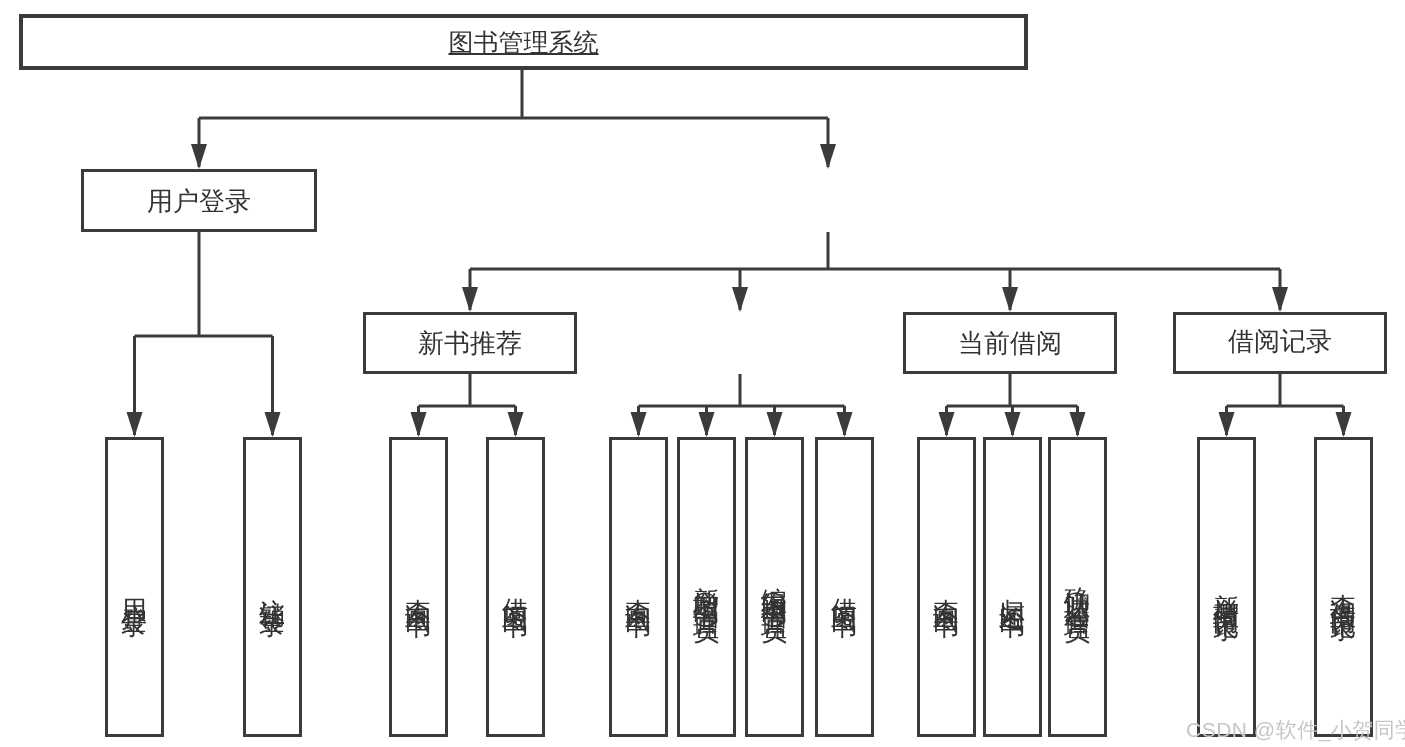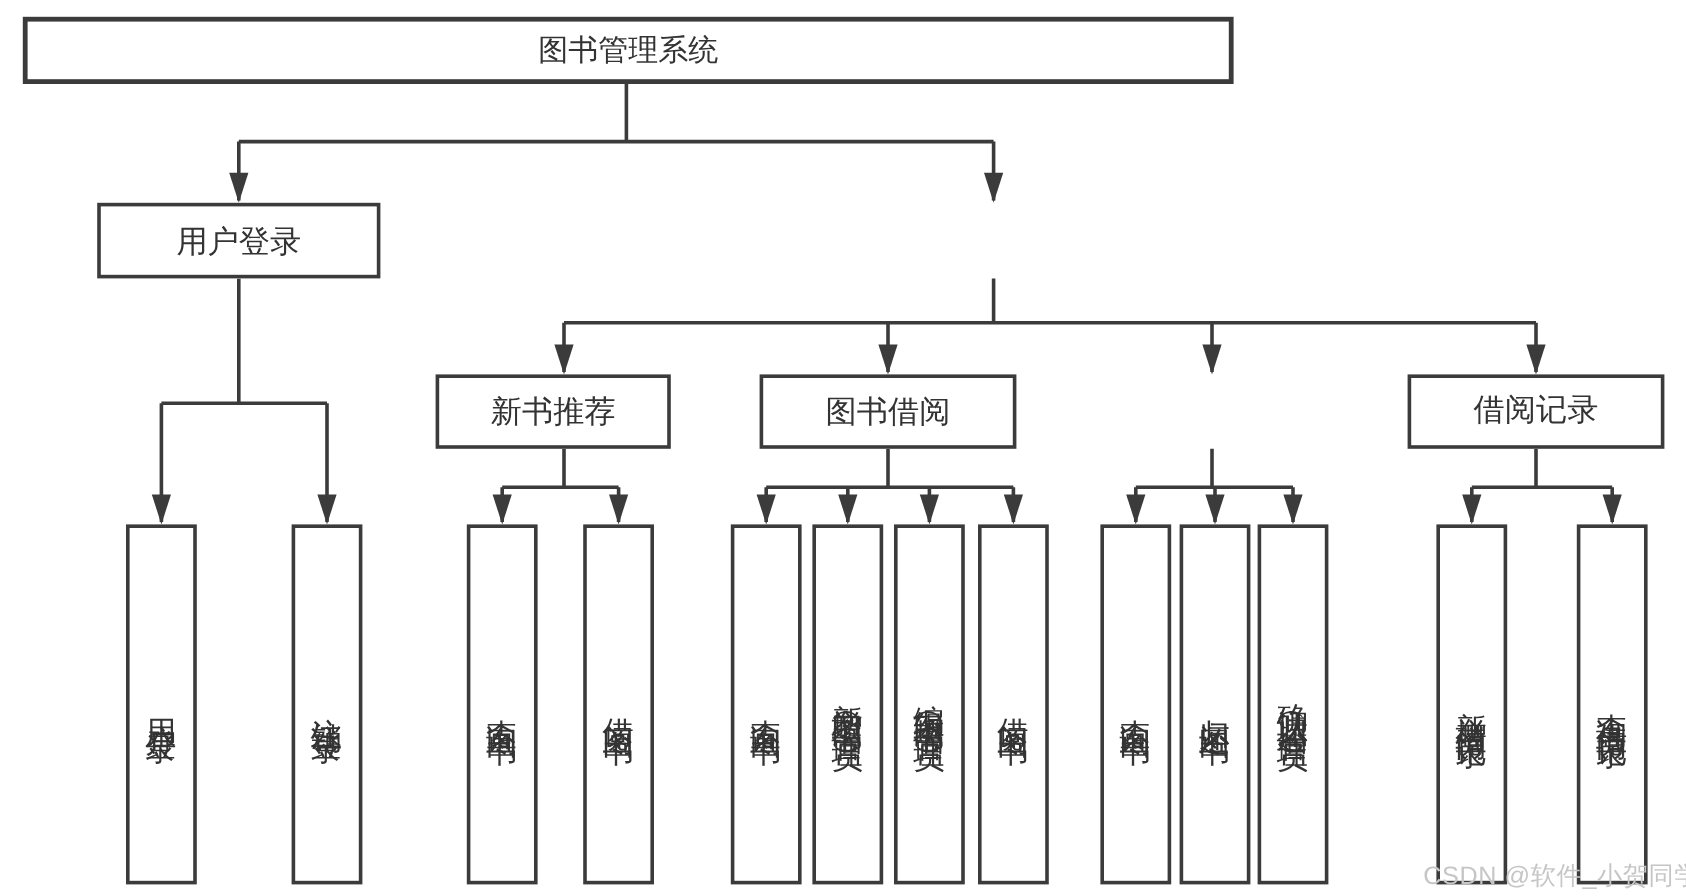"图书管理系统" .box.root { text-decoration: none -> underline }
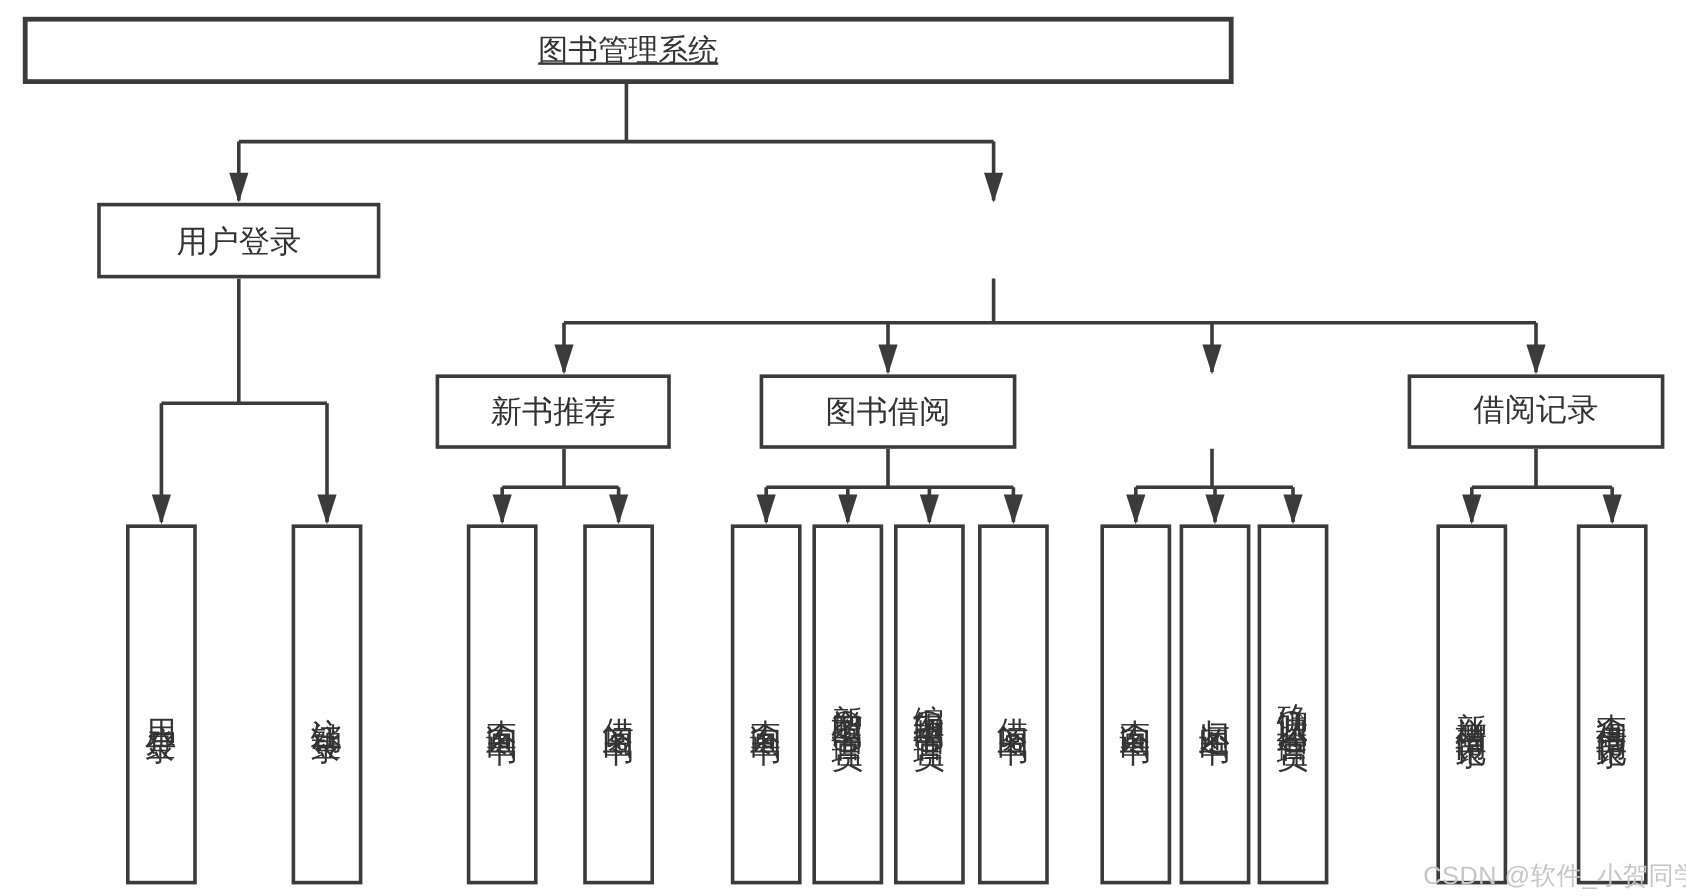"新书推荐" div.box { width: 196px -> 214px }
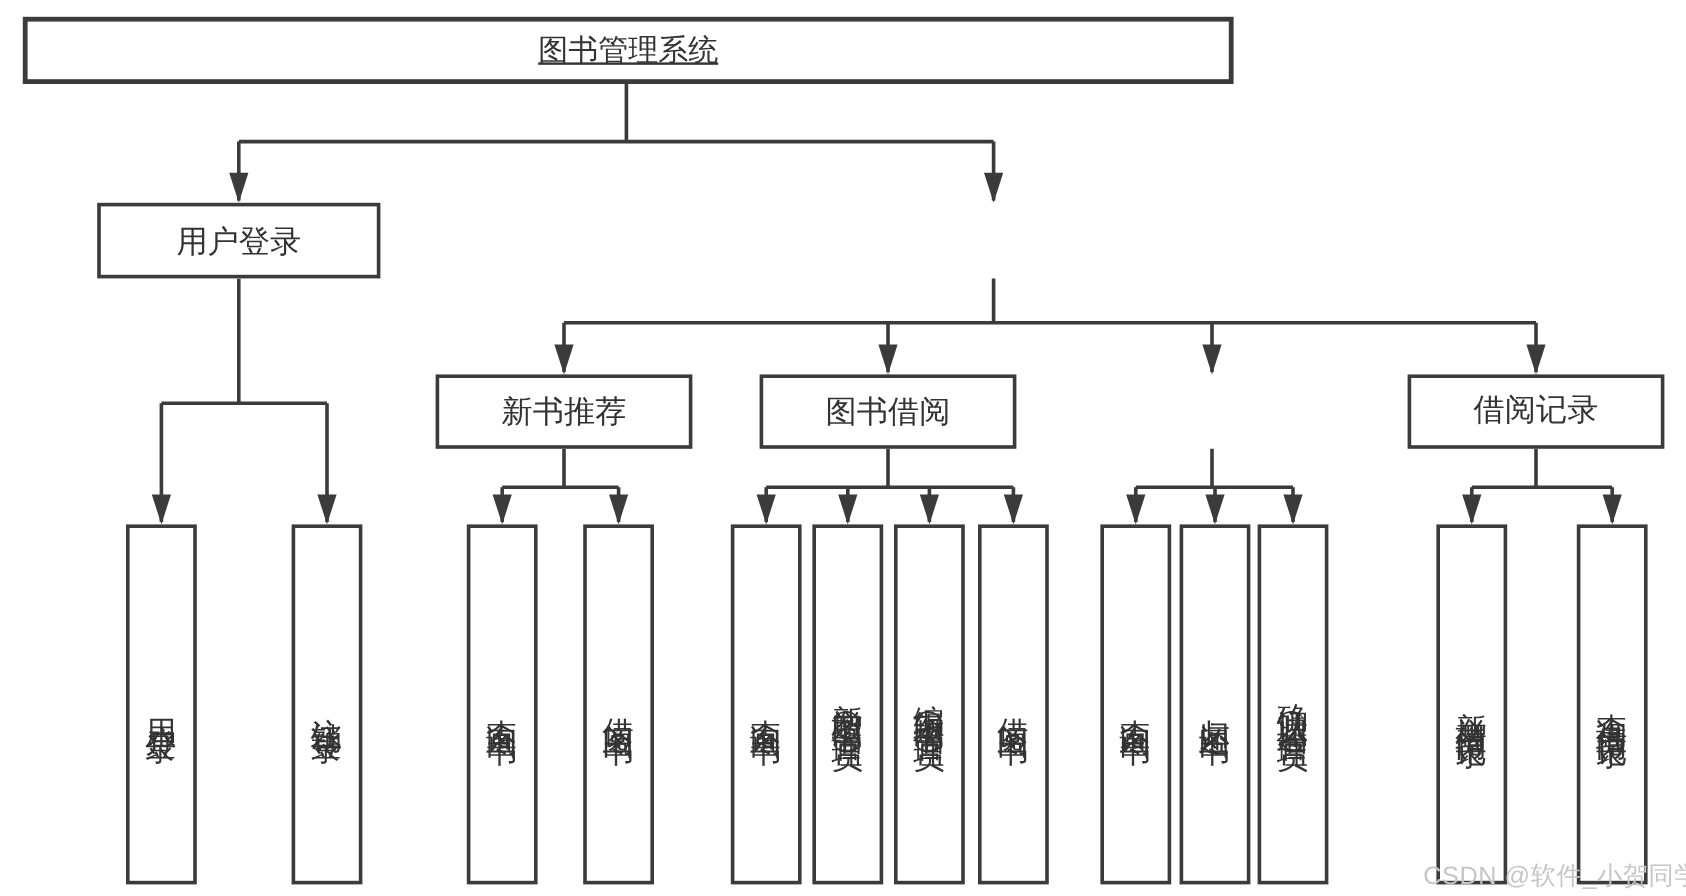"图书借阅" div.box { html: <div> <span>图书借阅</span> </div> -> none }
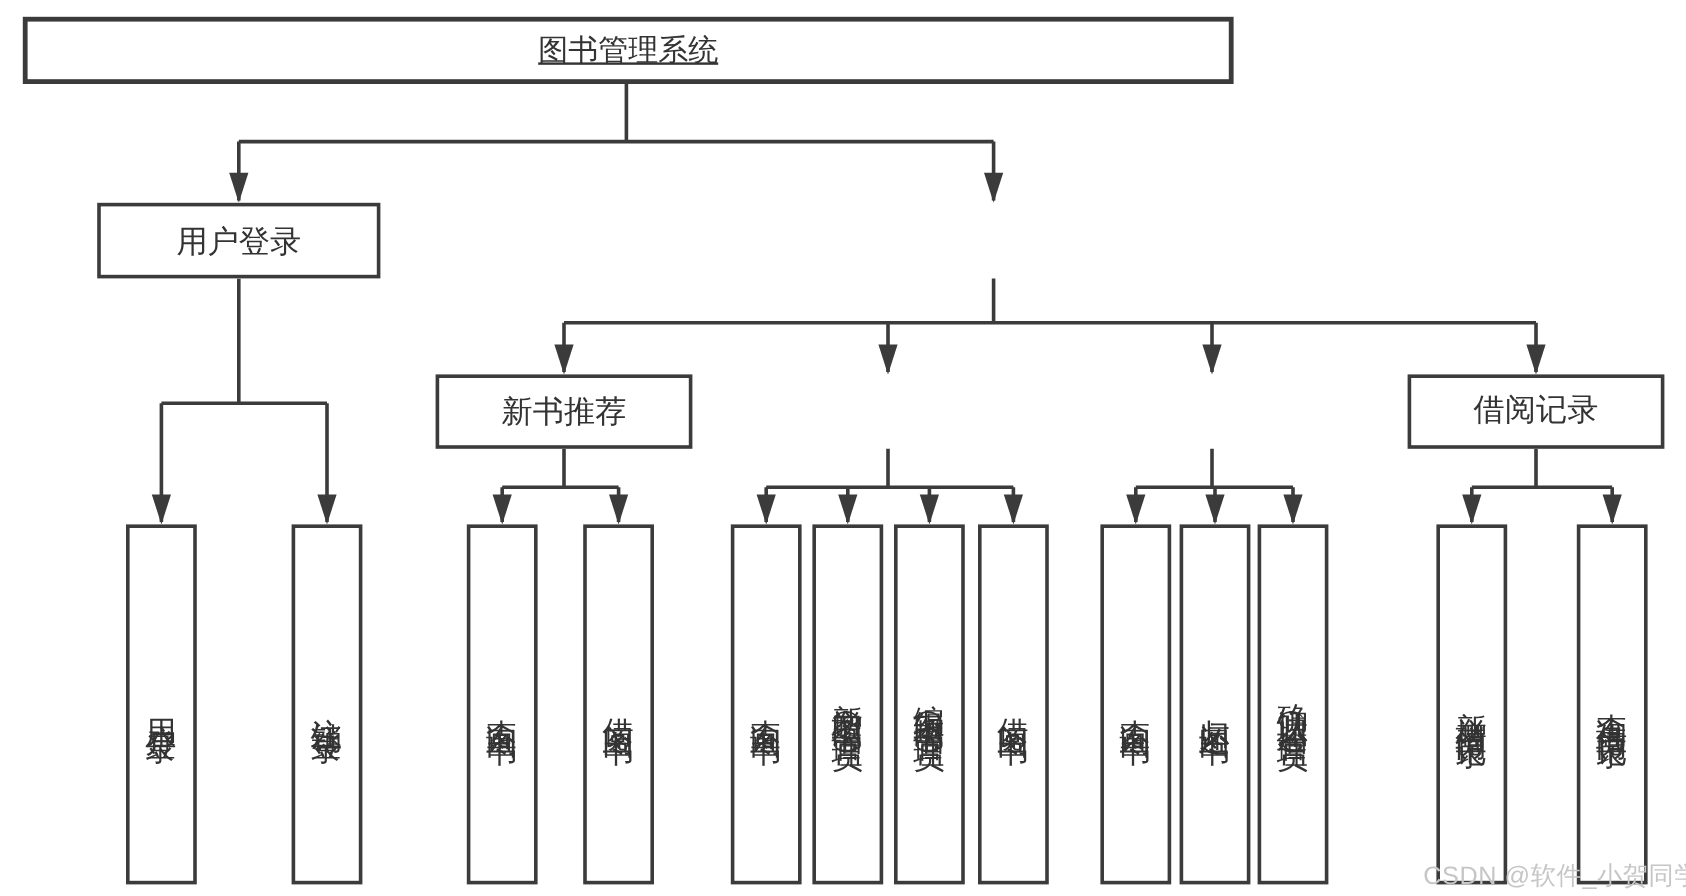"当前借阅" div.box { html: none -> <div> <span>当前借阅</span> </div> }
